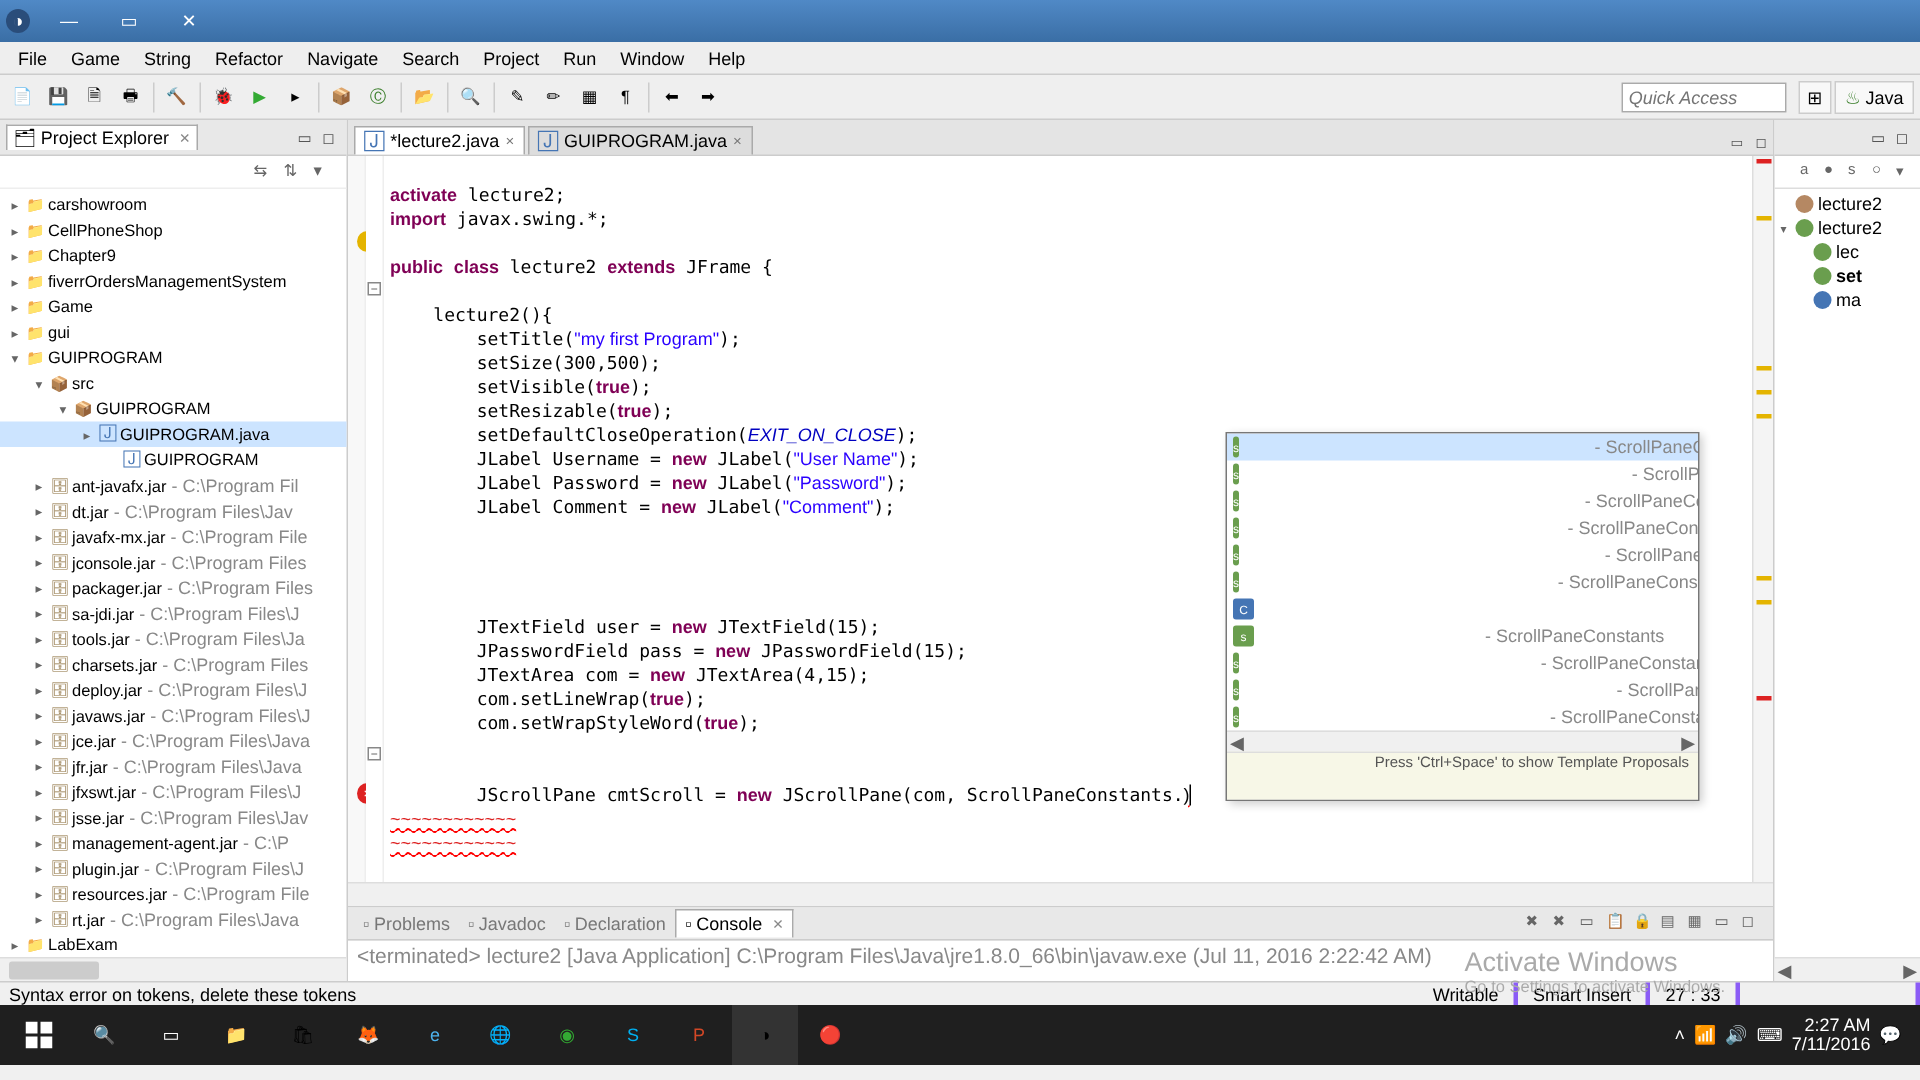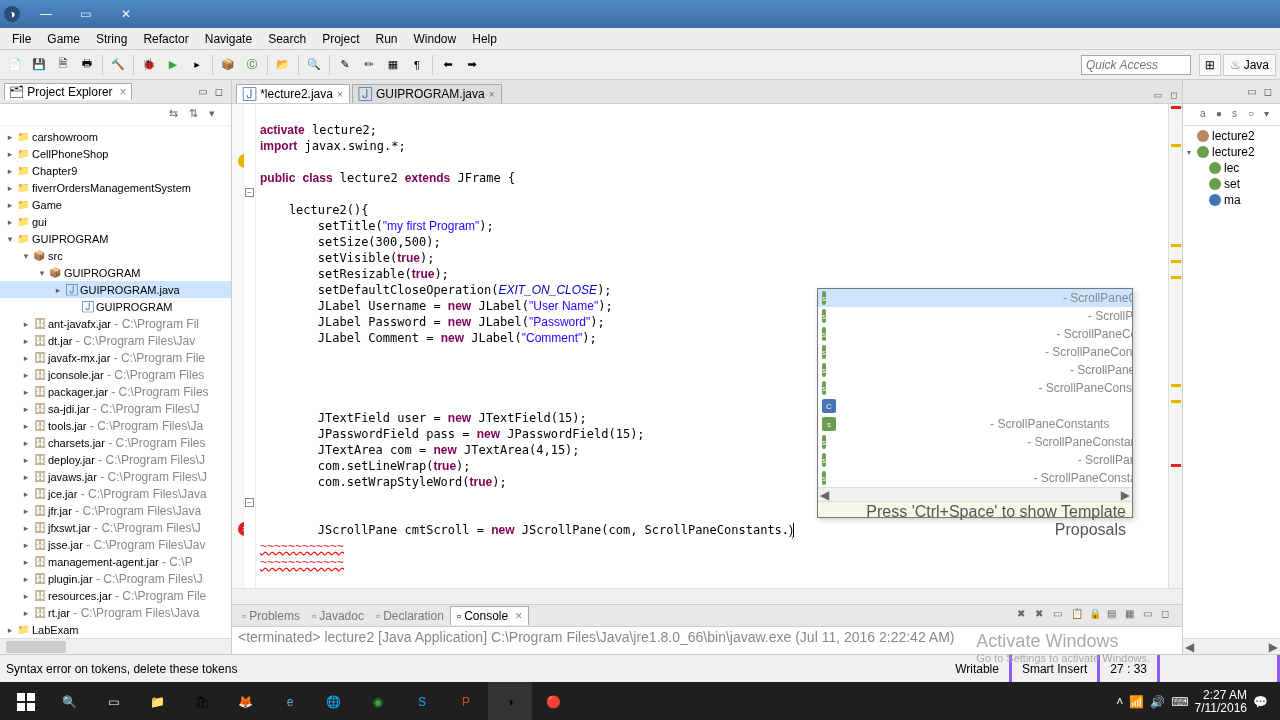"set" div.o-item { font-weight: none -> bold }
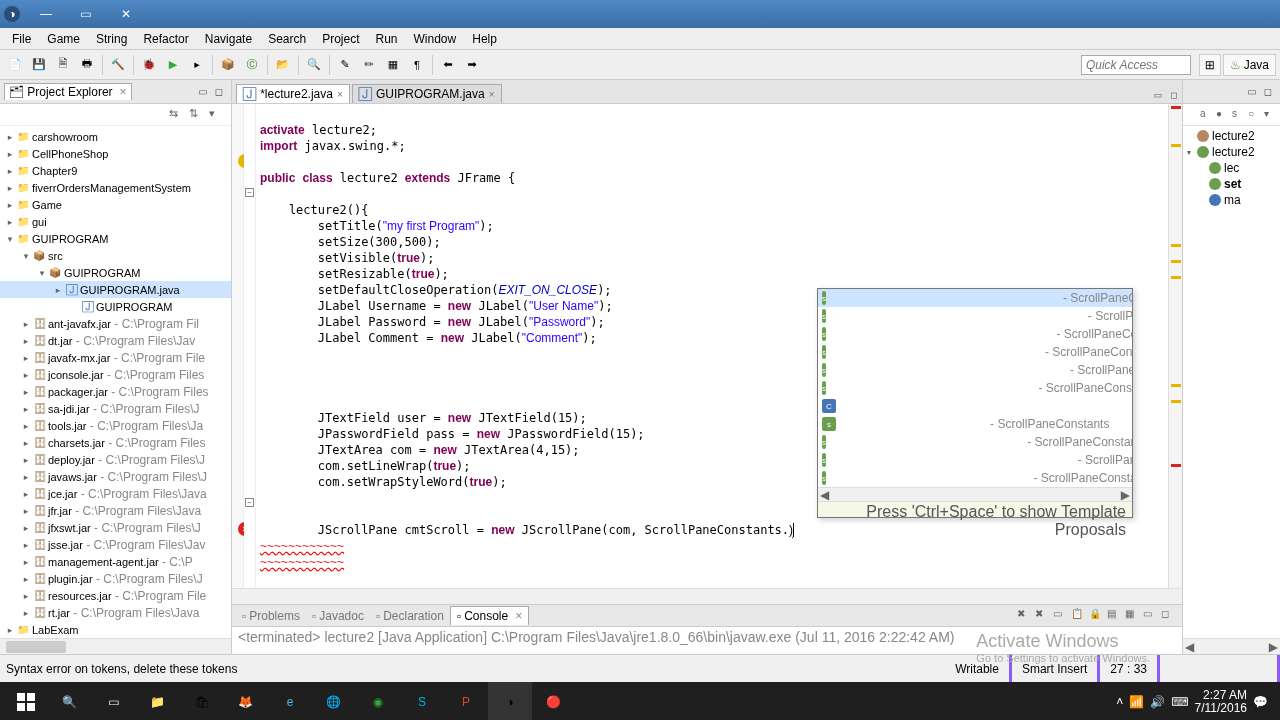"Press 'Ctrl+Space' to show Template" .ac-footer { font-size: 16px -> 10px; height: 16px -> 32px }
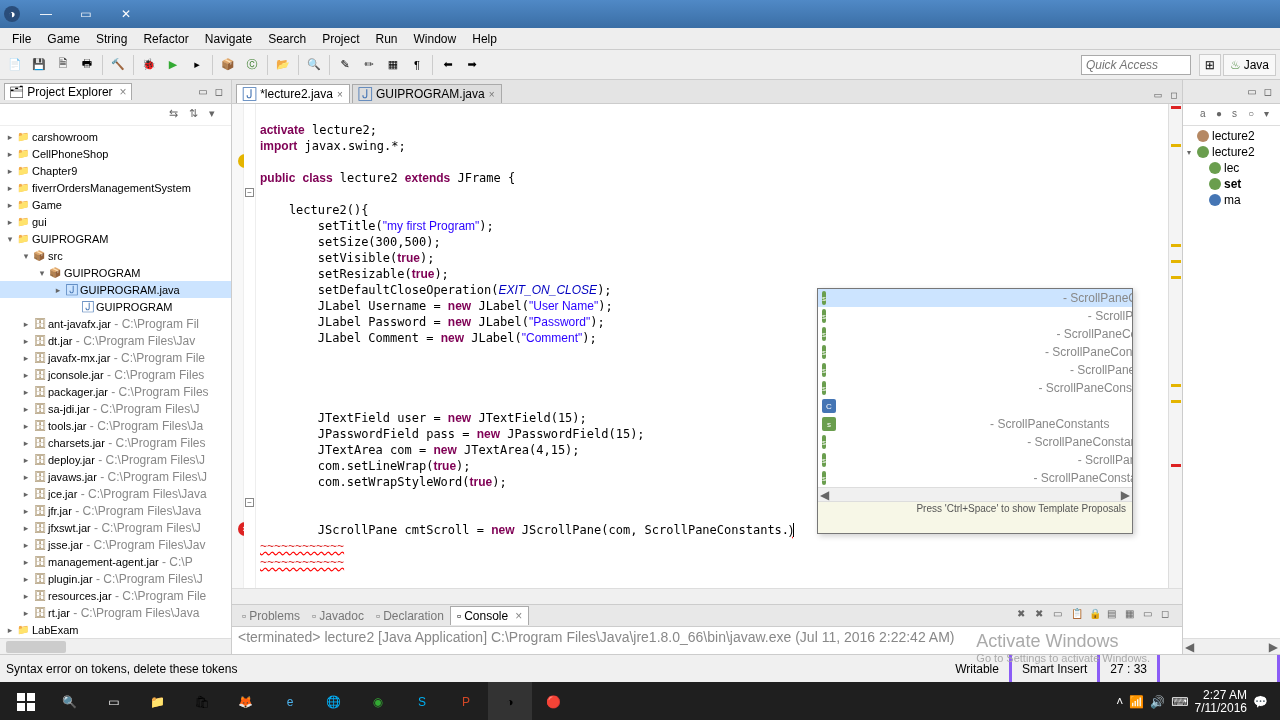"Syntax error on tokens, delete" .statusbar { height: 28px -> 16px }
